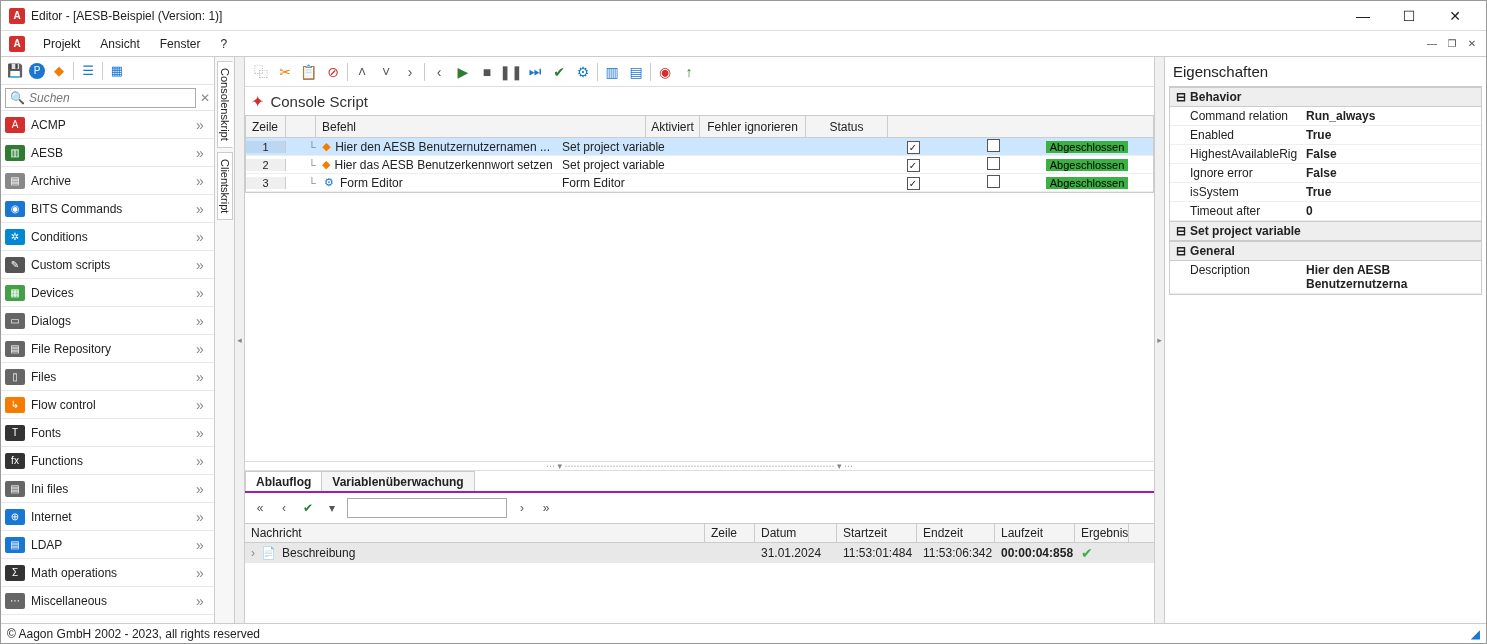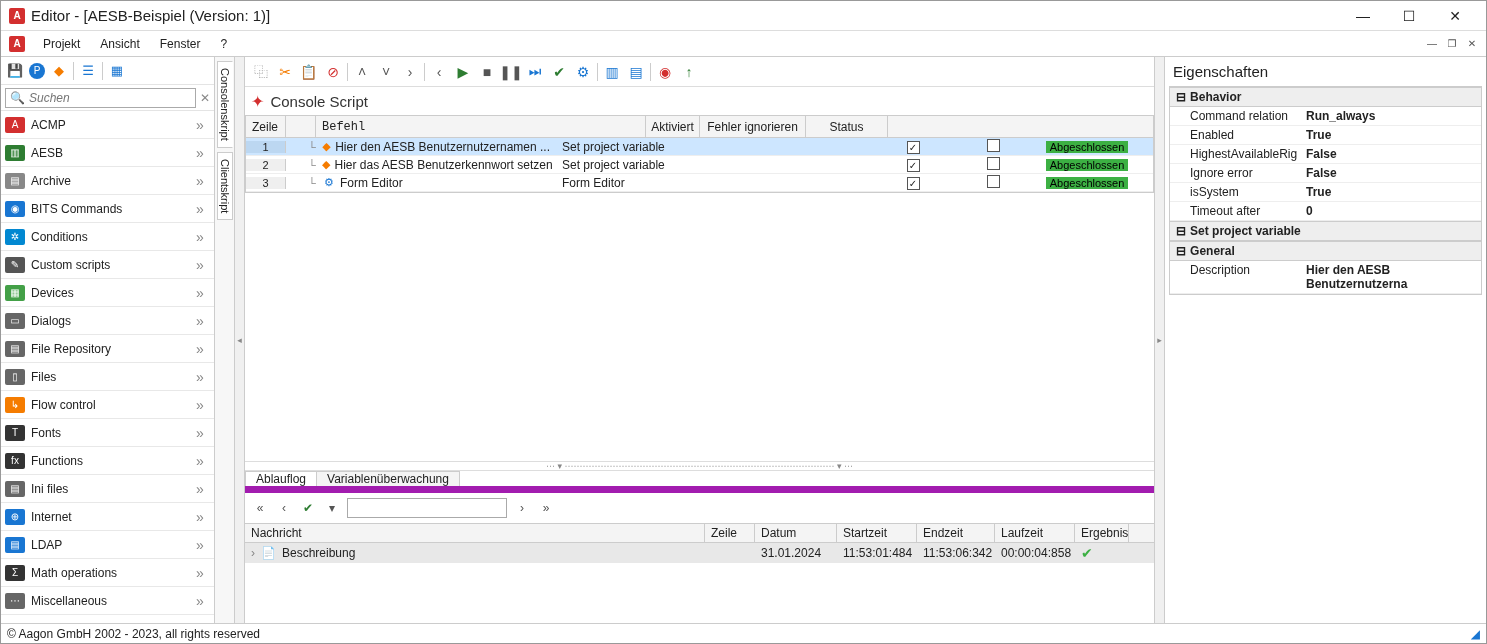"Editor - [AESB-Beispiel (Version: 1)]" .titlebar .title { font-size: 15px -> 12px }
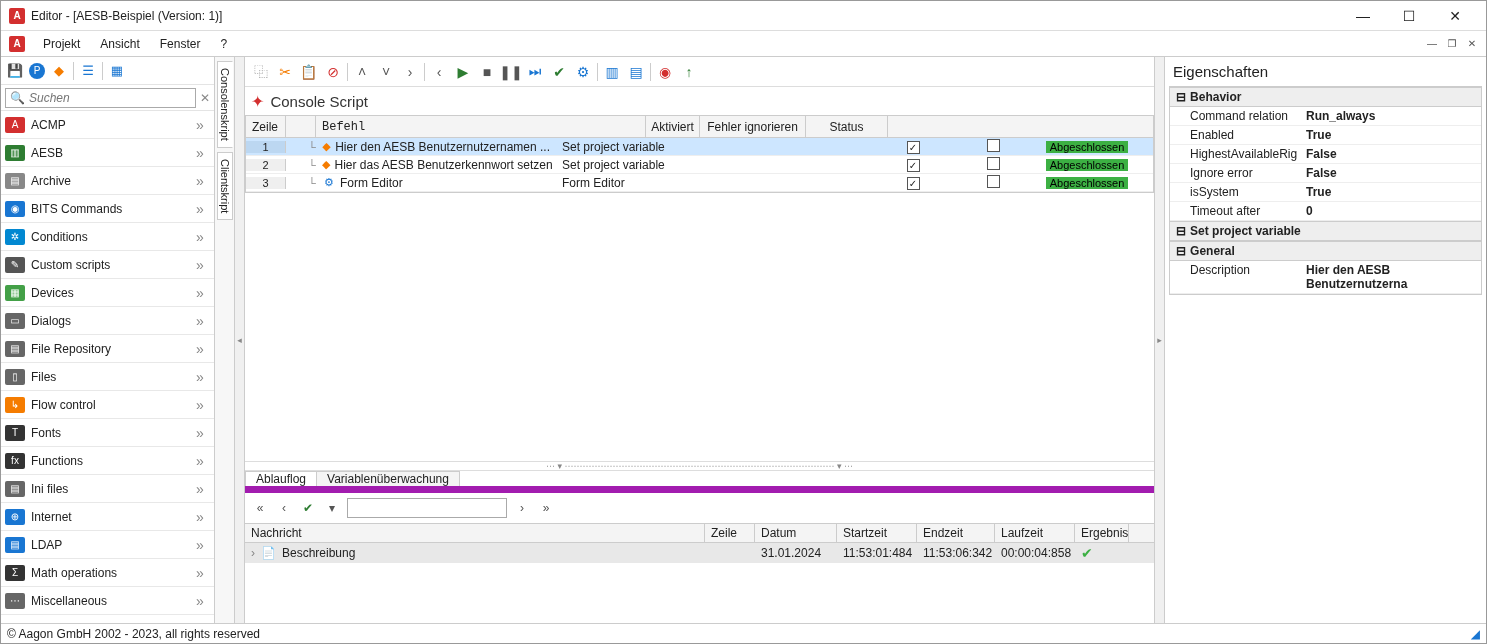"Befehl" .gc-befehl { font-family: Liberation Mono, monospace -> none }
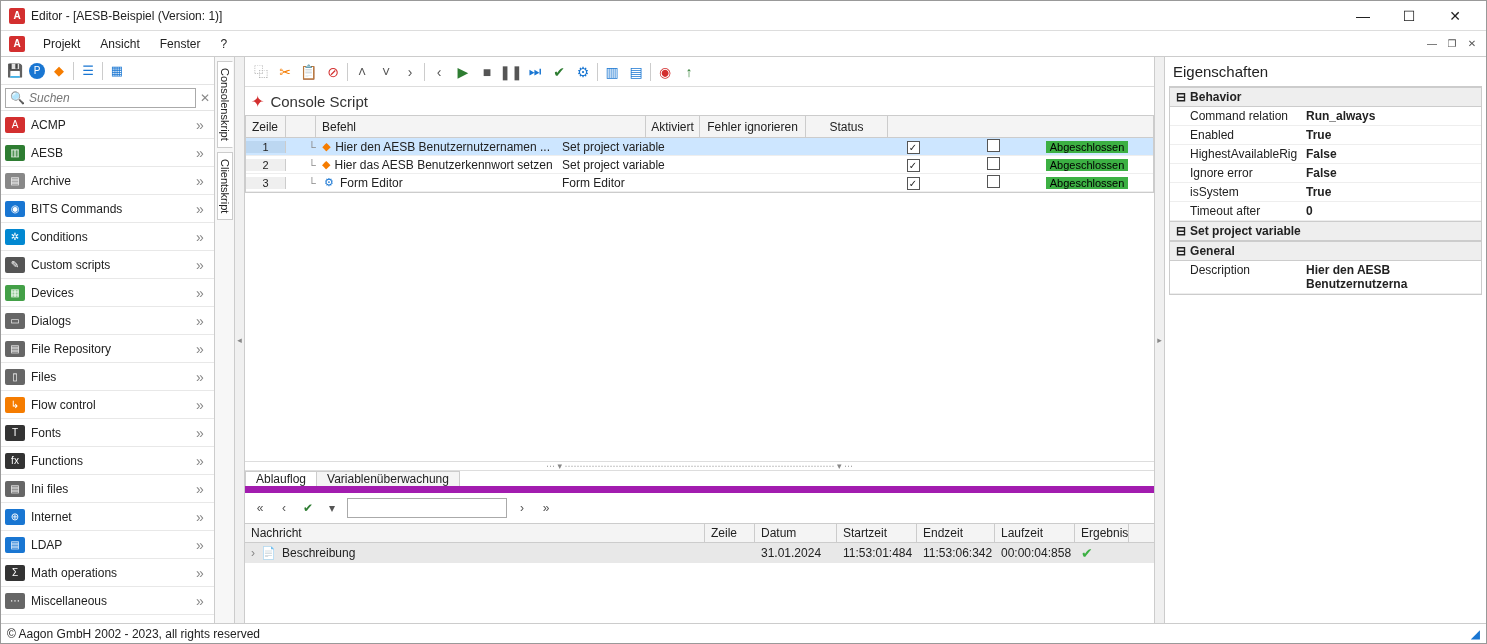"Ablauflog" .bottom-tabs { border-bottom: 7px solid #a21caf -> 2px solid #a21caf; font-weight: none -> bold }
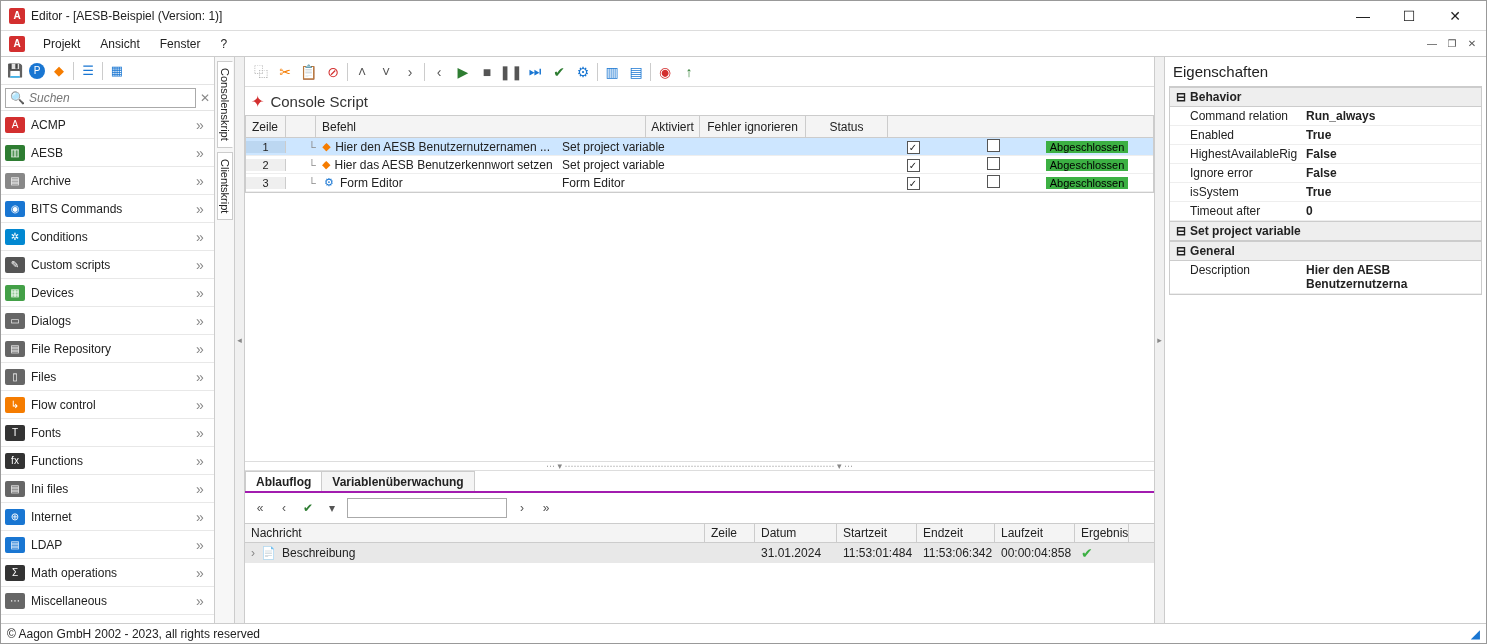"00:00:04:858" .lr-lauf { font-weight: none -> bold }
